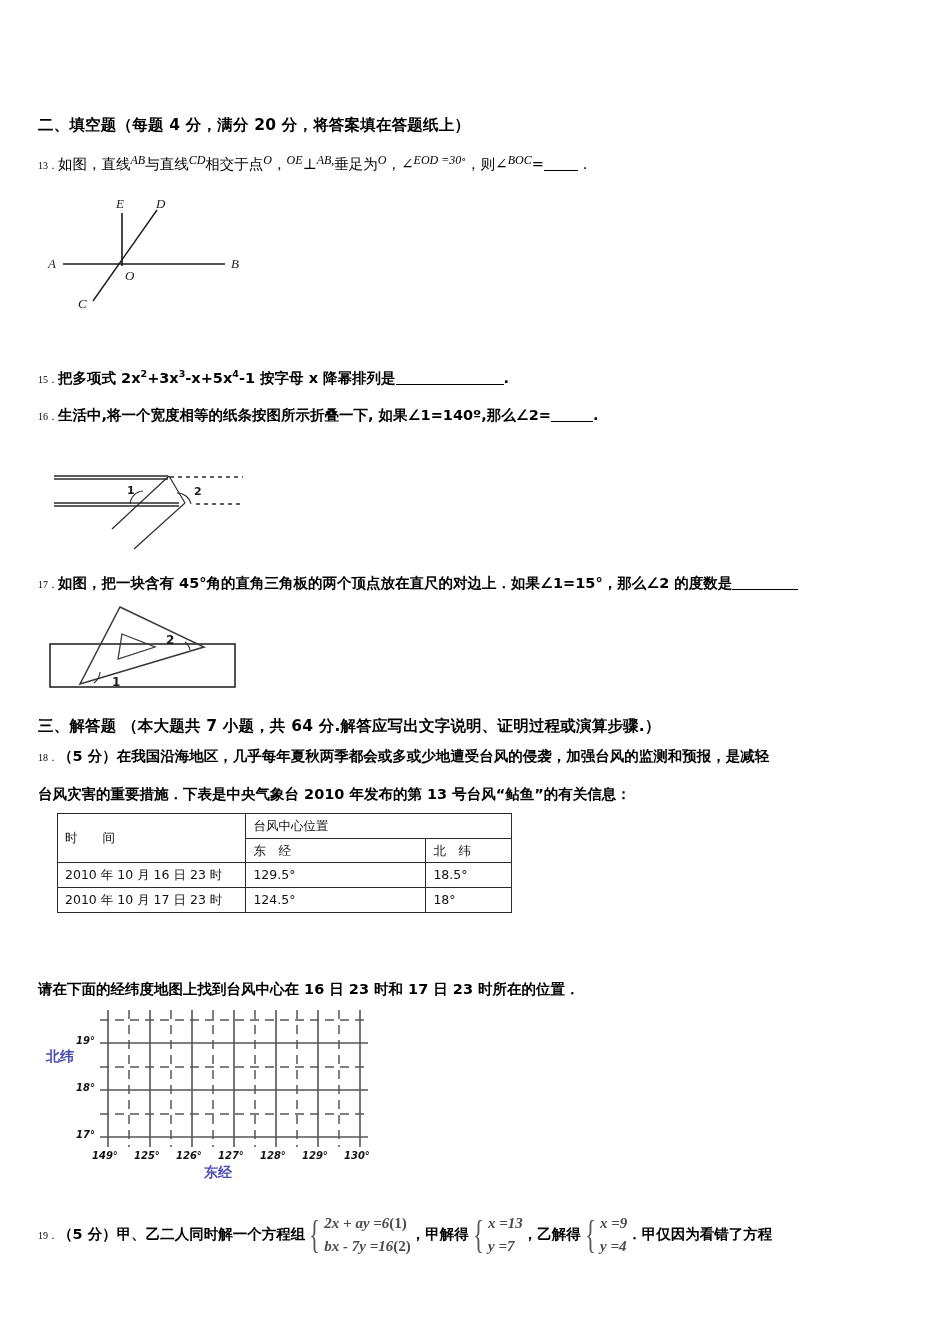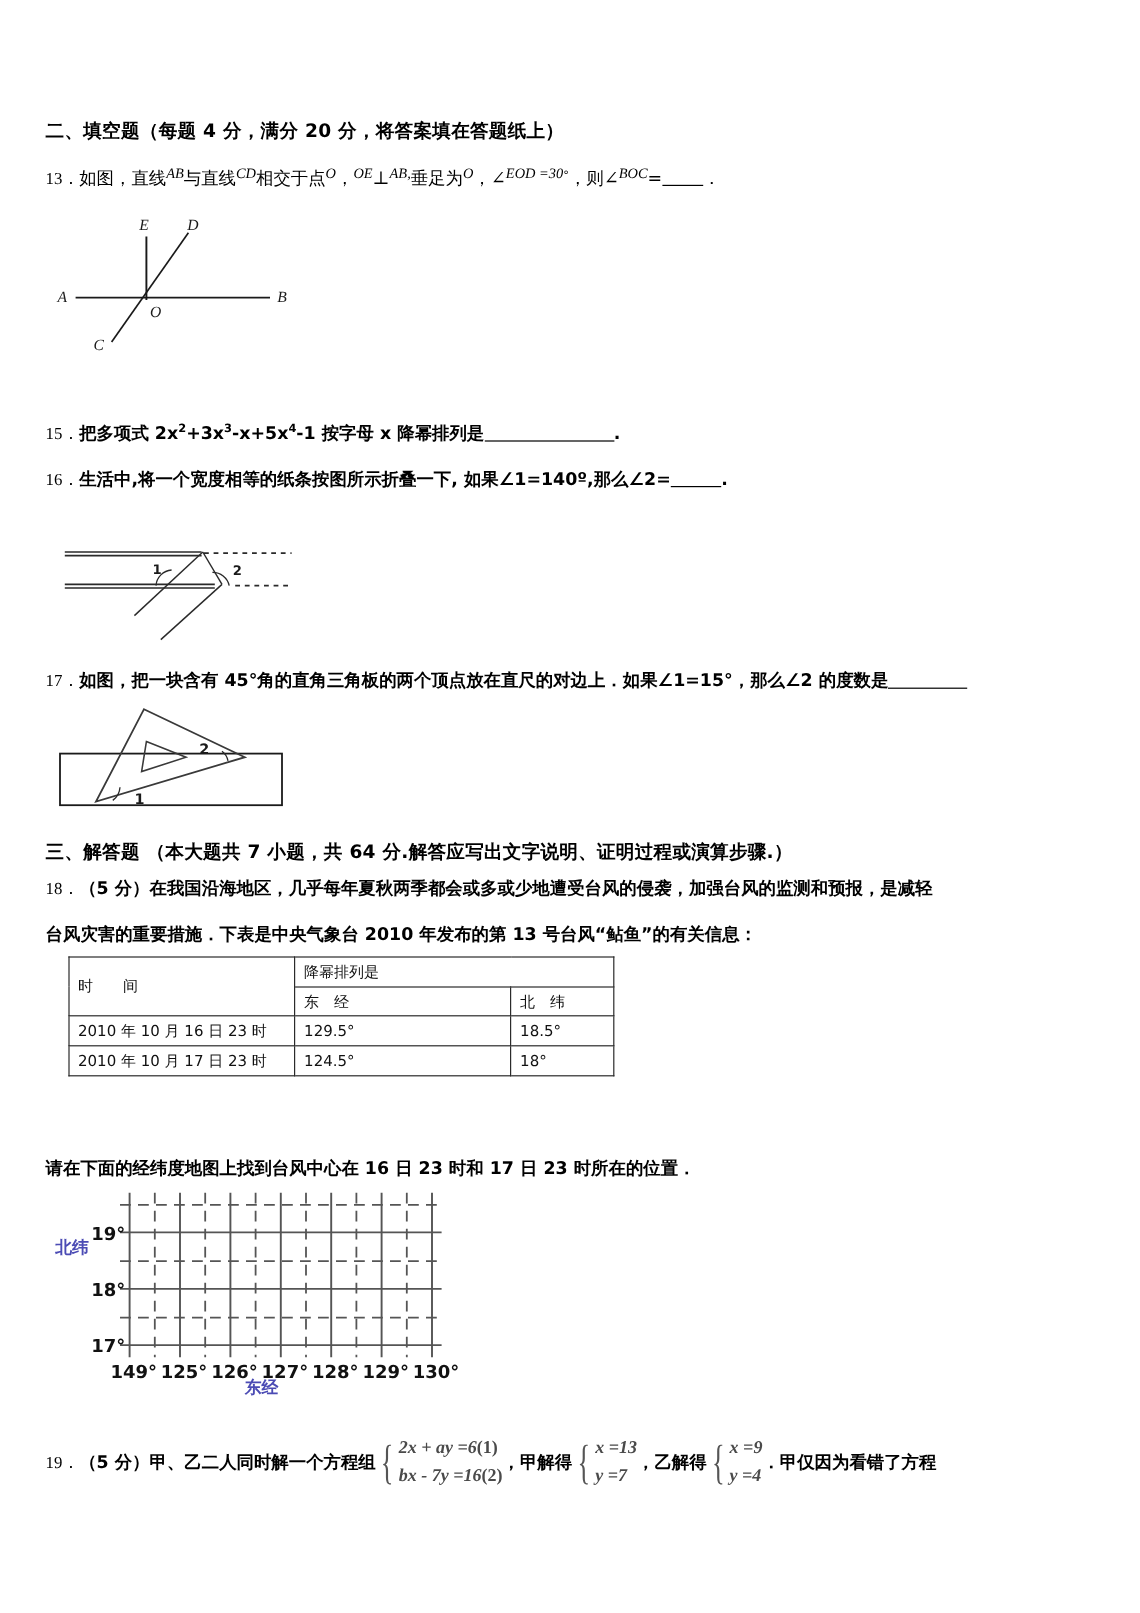"二、填空题（每题 4 分，满分 20 分，将答案填在答题纸上）" .page { top: 0 -> 16px }
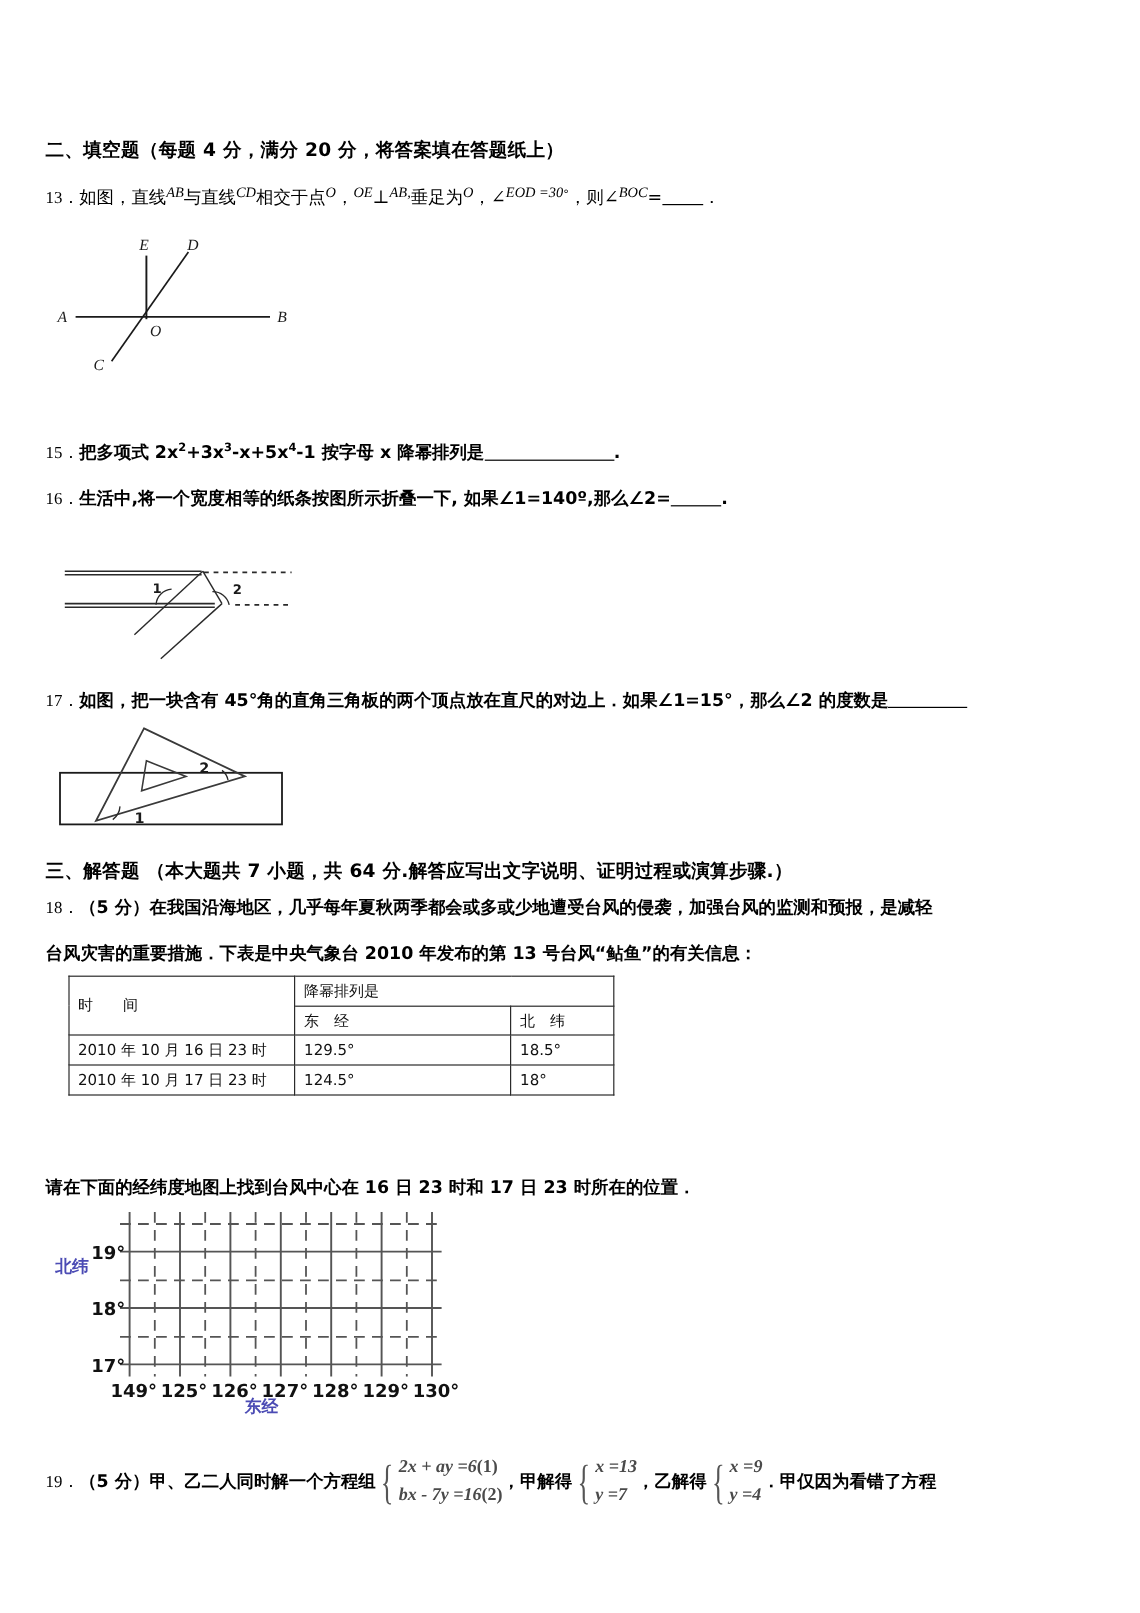"13．" .qnum { font-size: 14px -> 10px }
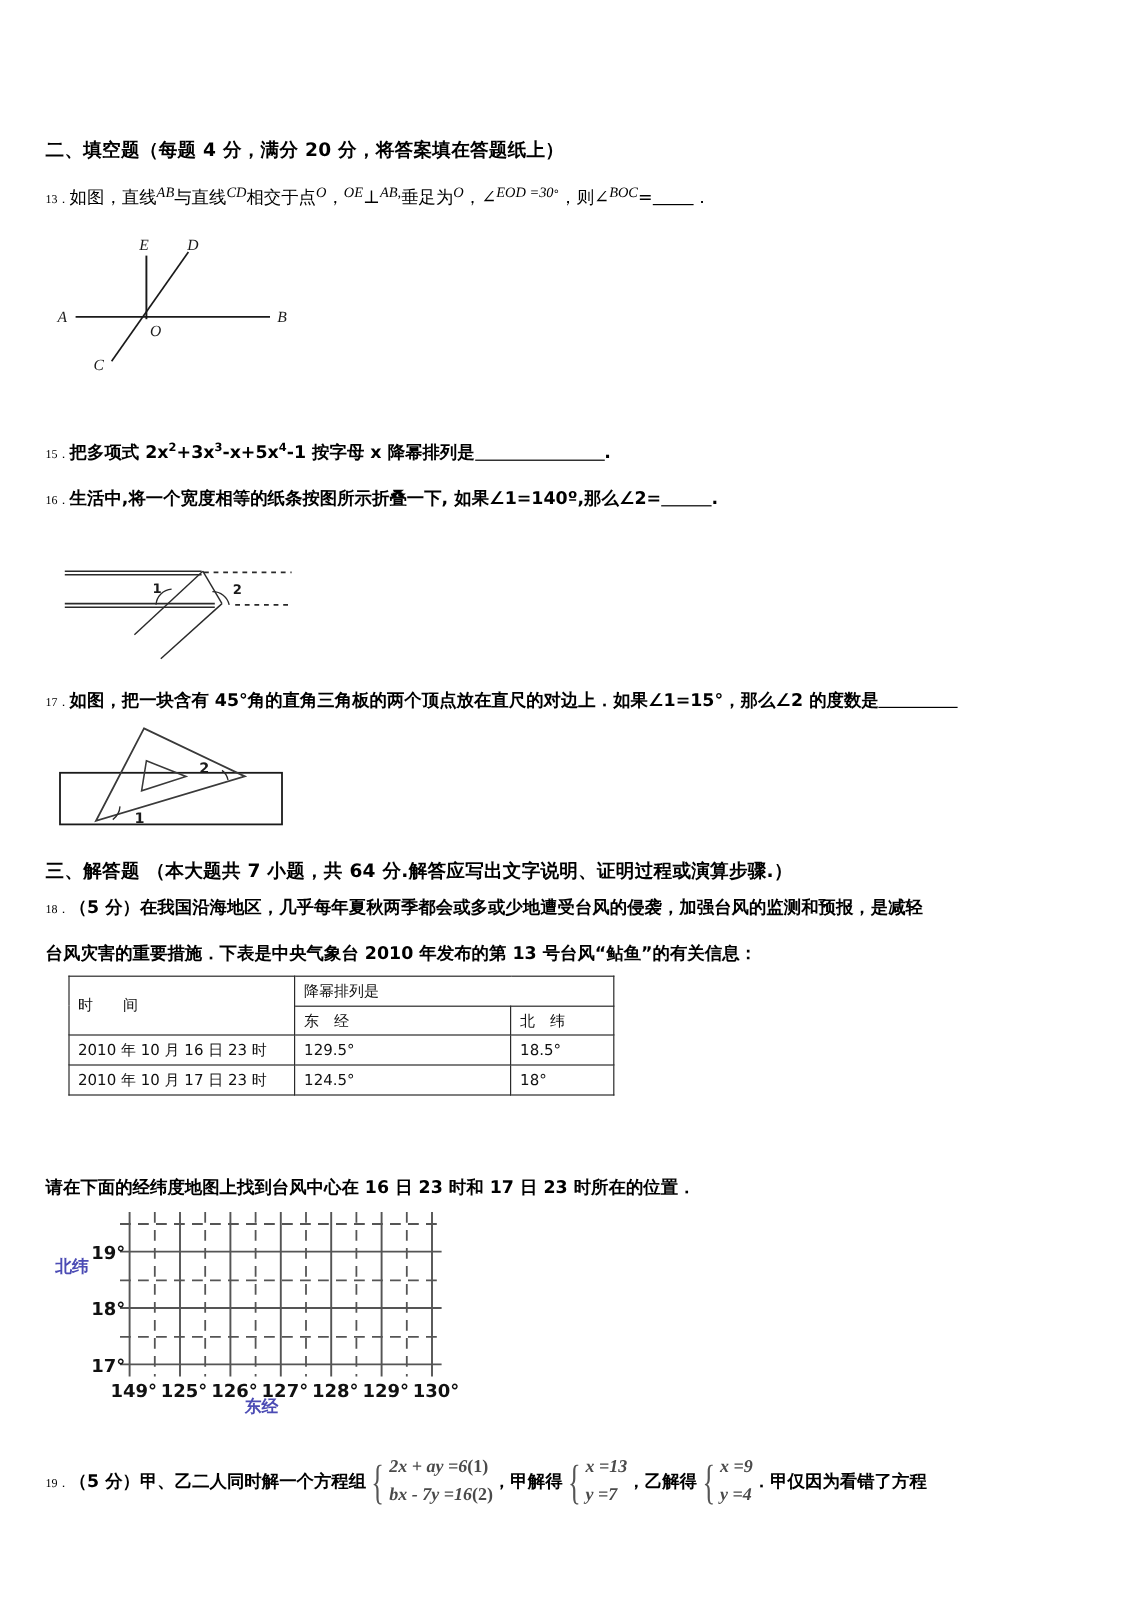"降幂排列是" td { text: 降幂排列是 -> 台风中心位置 }
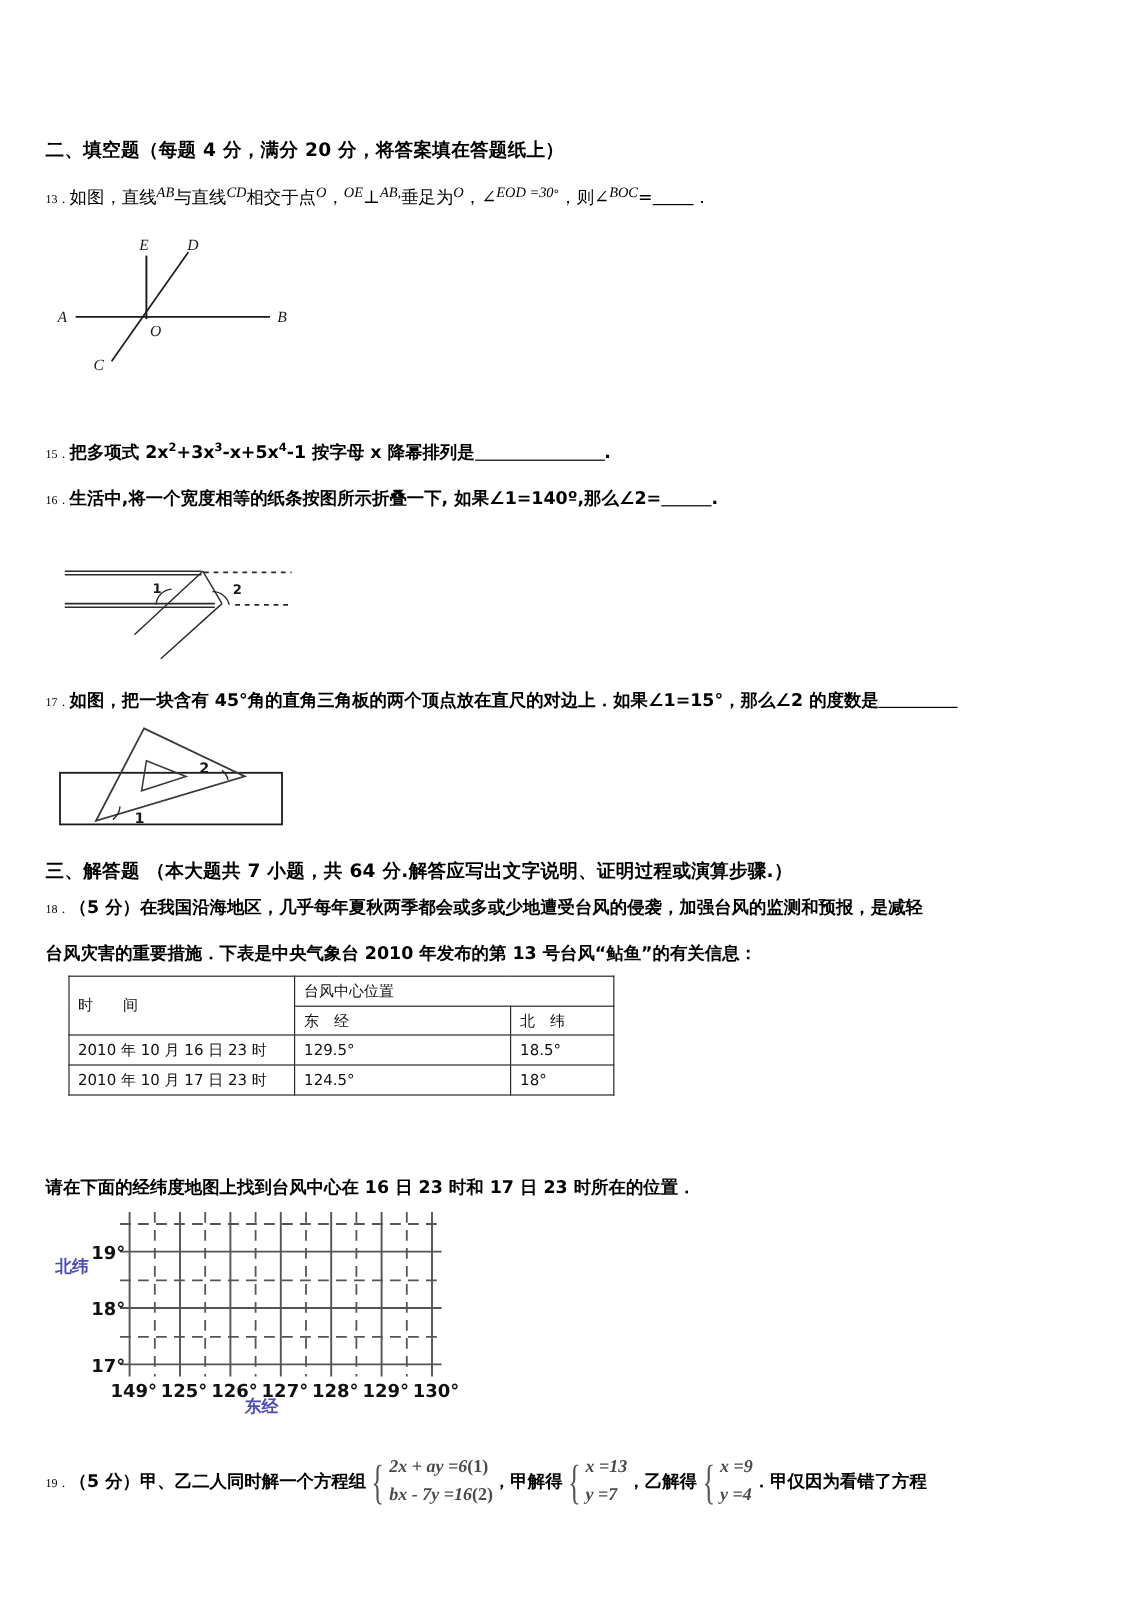"19°" .axlab { font-size: 15px -> 10px; font-style: none -> italic }
